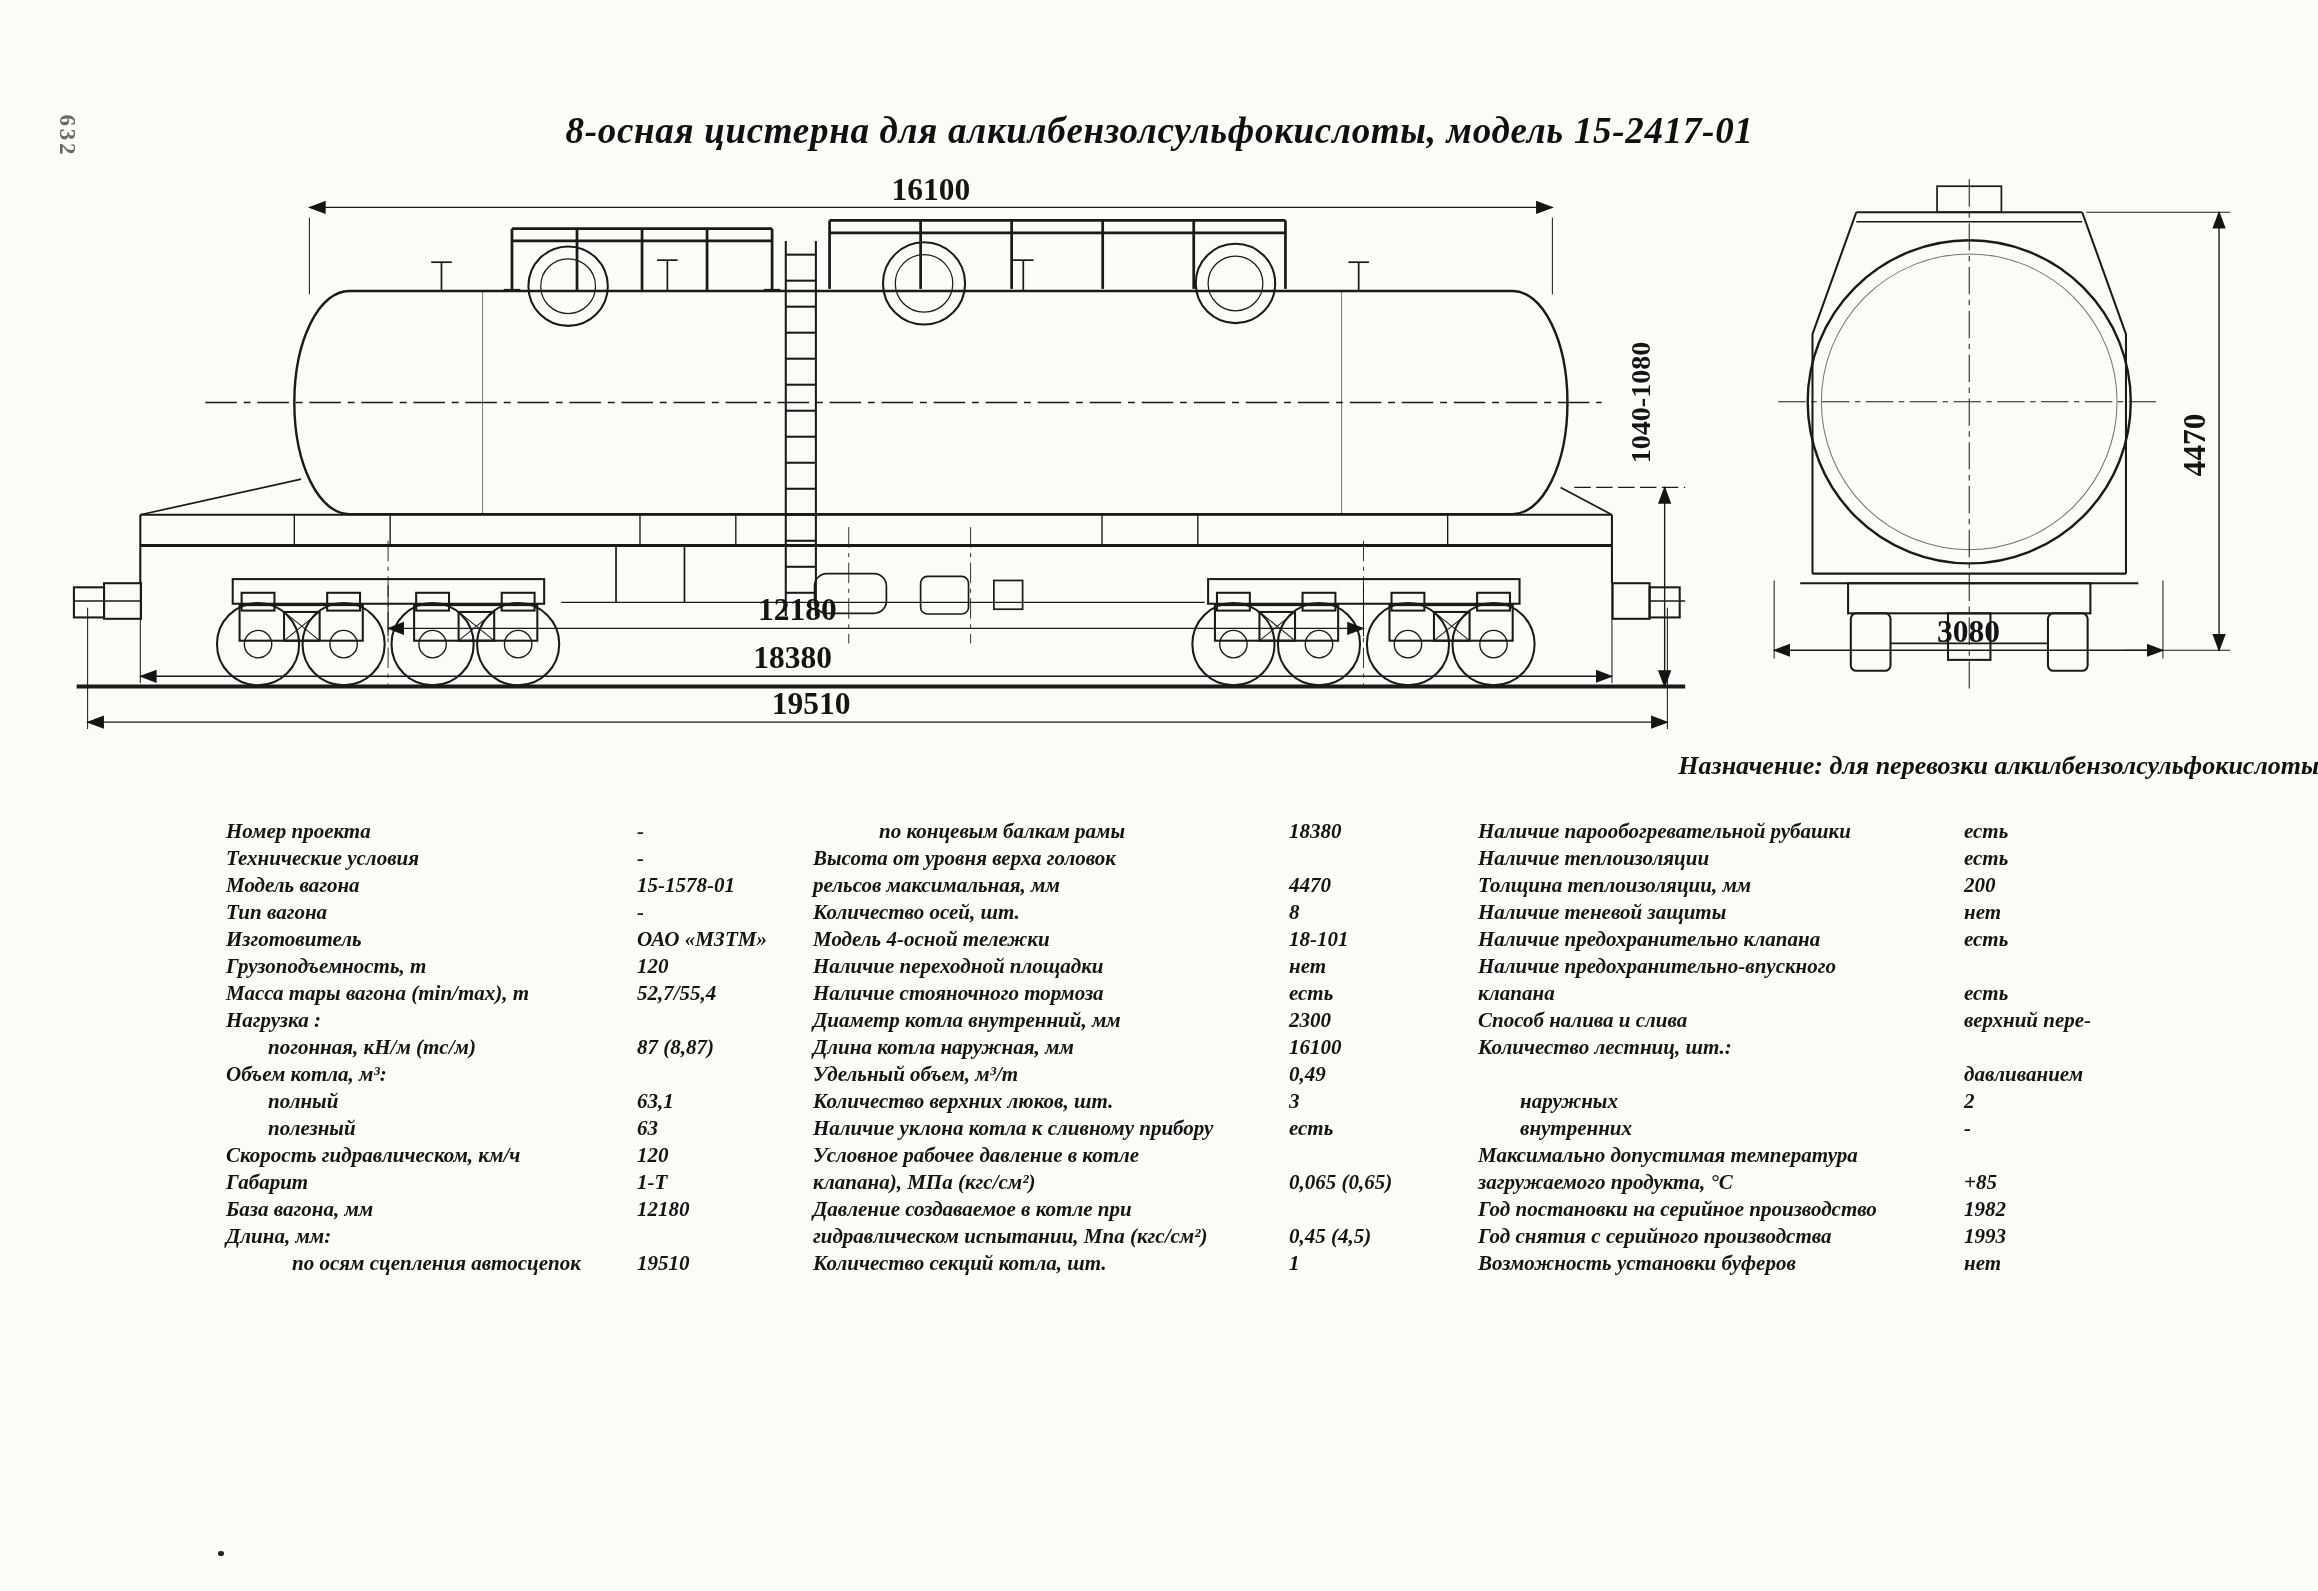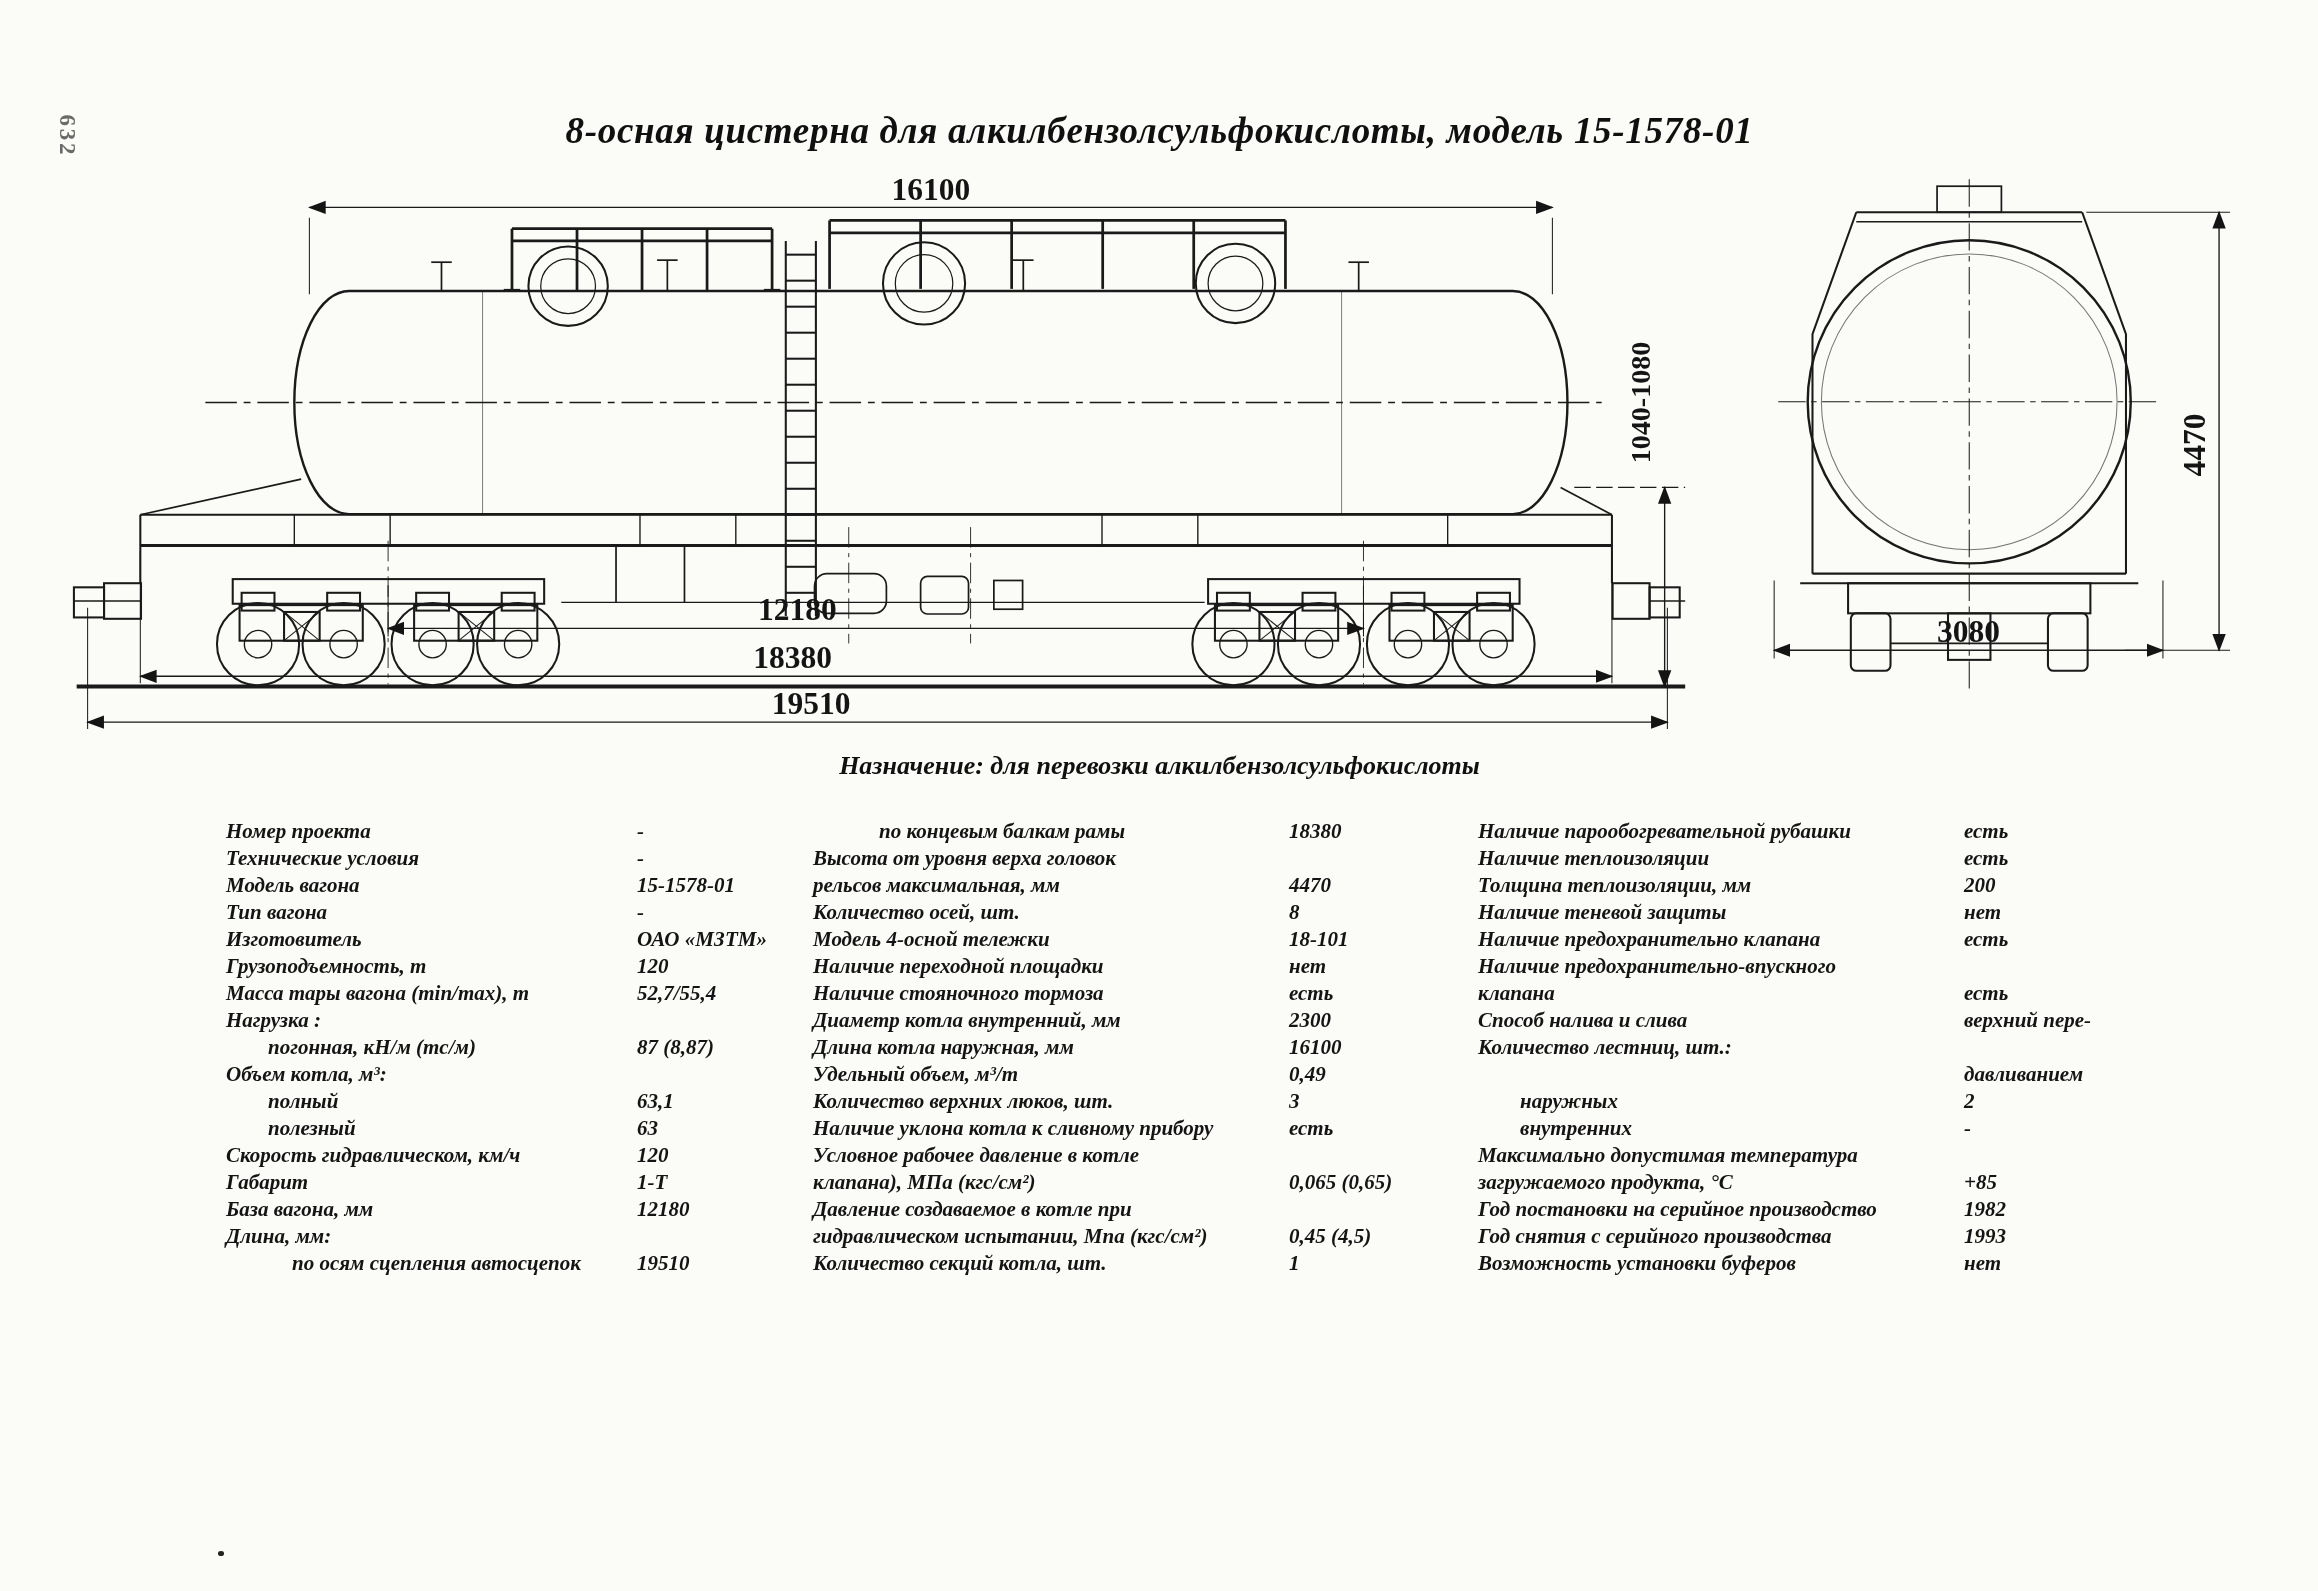"8-осная цистерна для" div.title { text: 15-1578-01 -> 15-2417-01 }
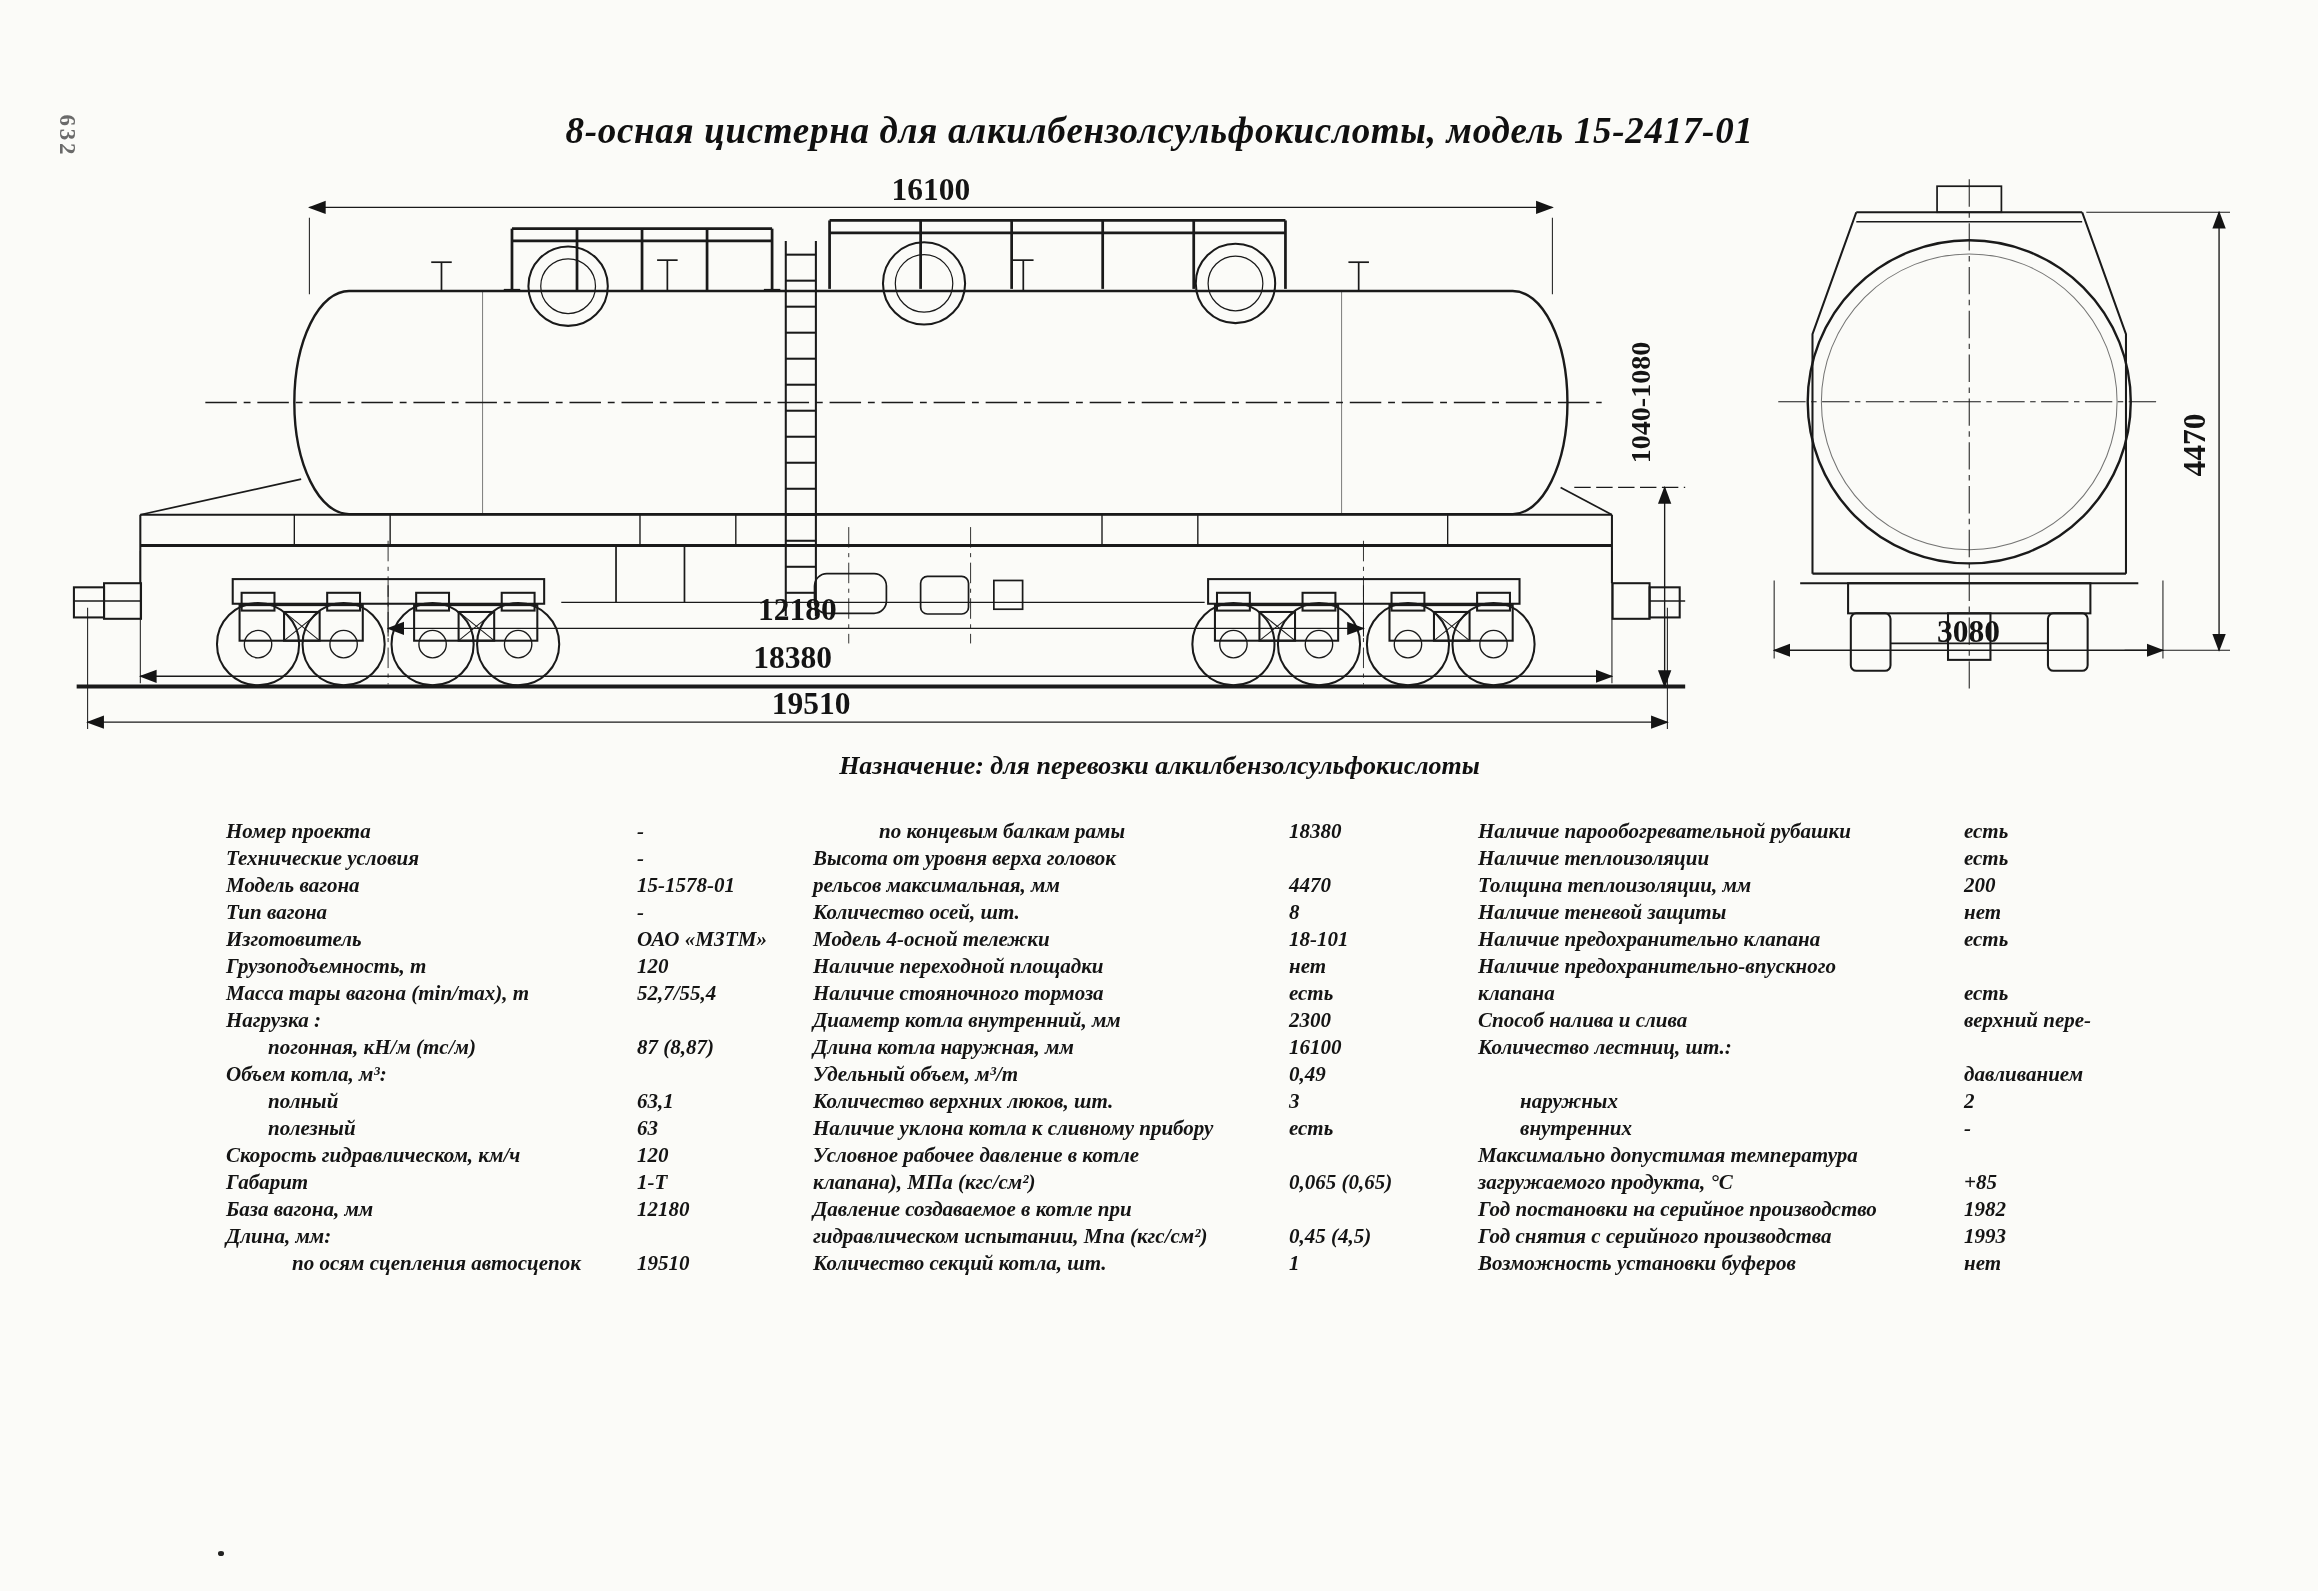"Назначение: для перевозки" .purpose { text-align: center -> right }
